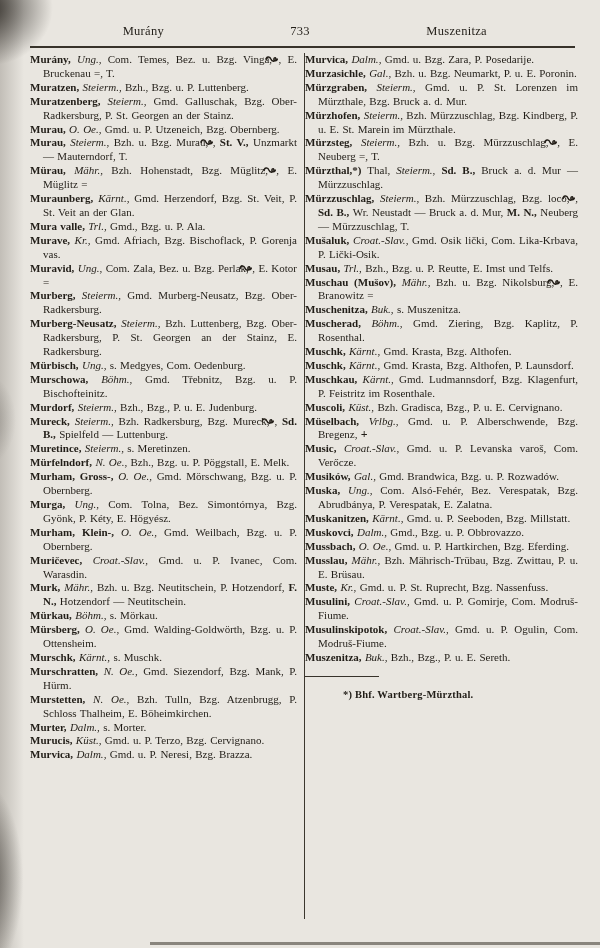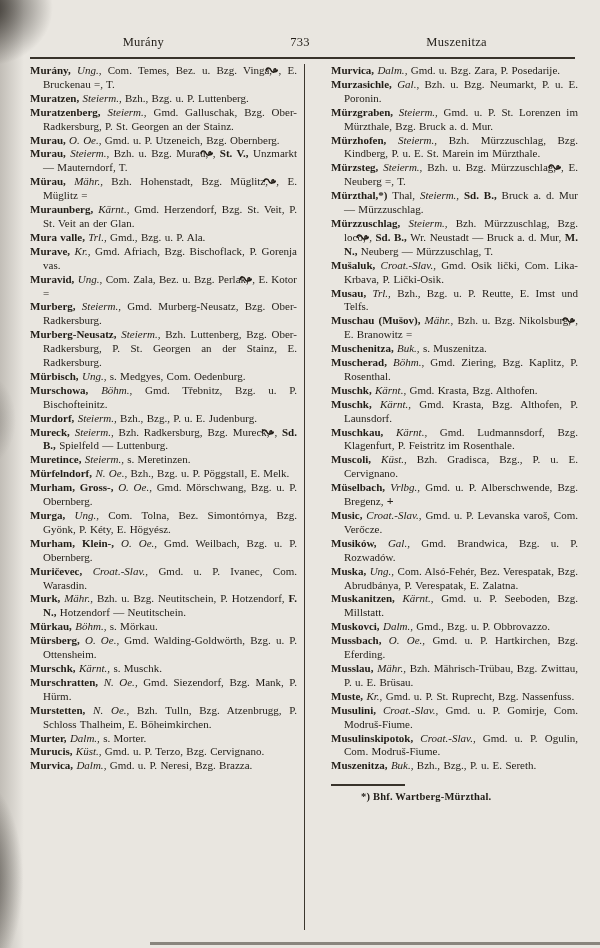"Murány" .header { padding-top: 35px -> 24px }
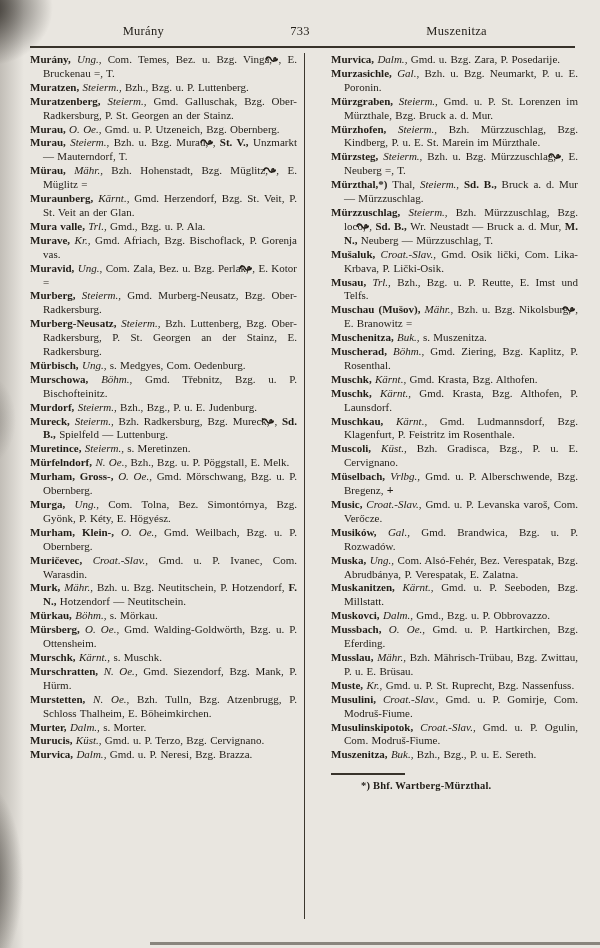"Murvica, Dalm., Gmd. u. Bzg." .col-right { padding-left: 26px -> 0 }
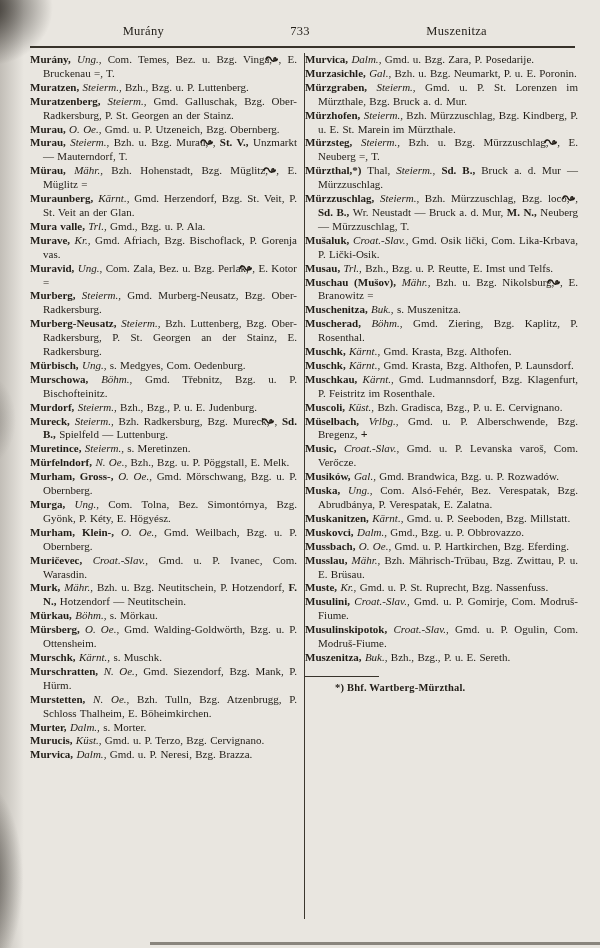"*) Bhf. Wartberg-Mürzthal." p.footnote { margin: 4px -> 12px }
